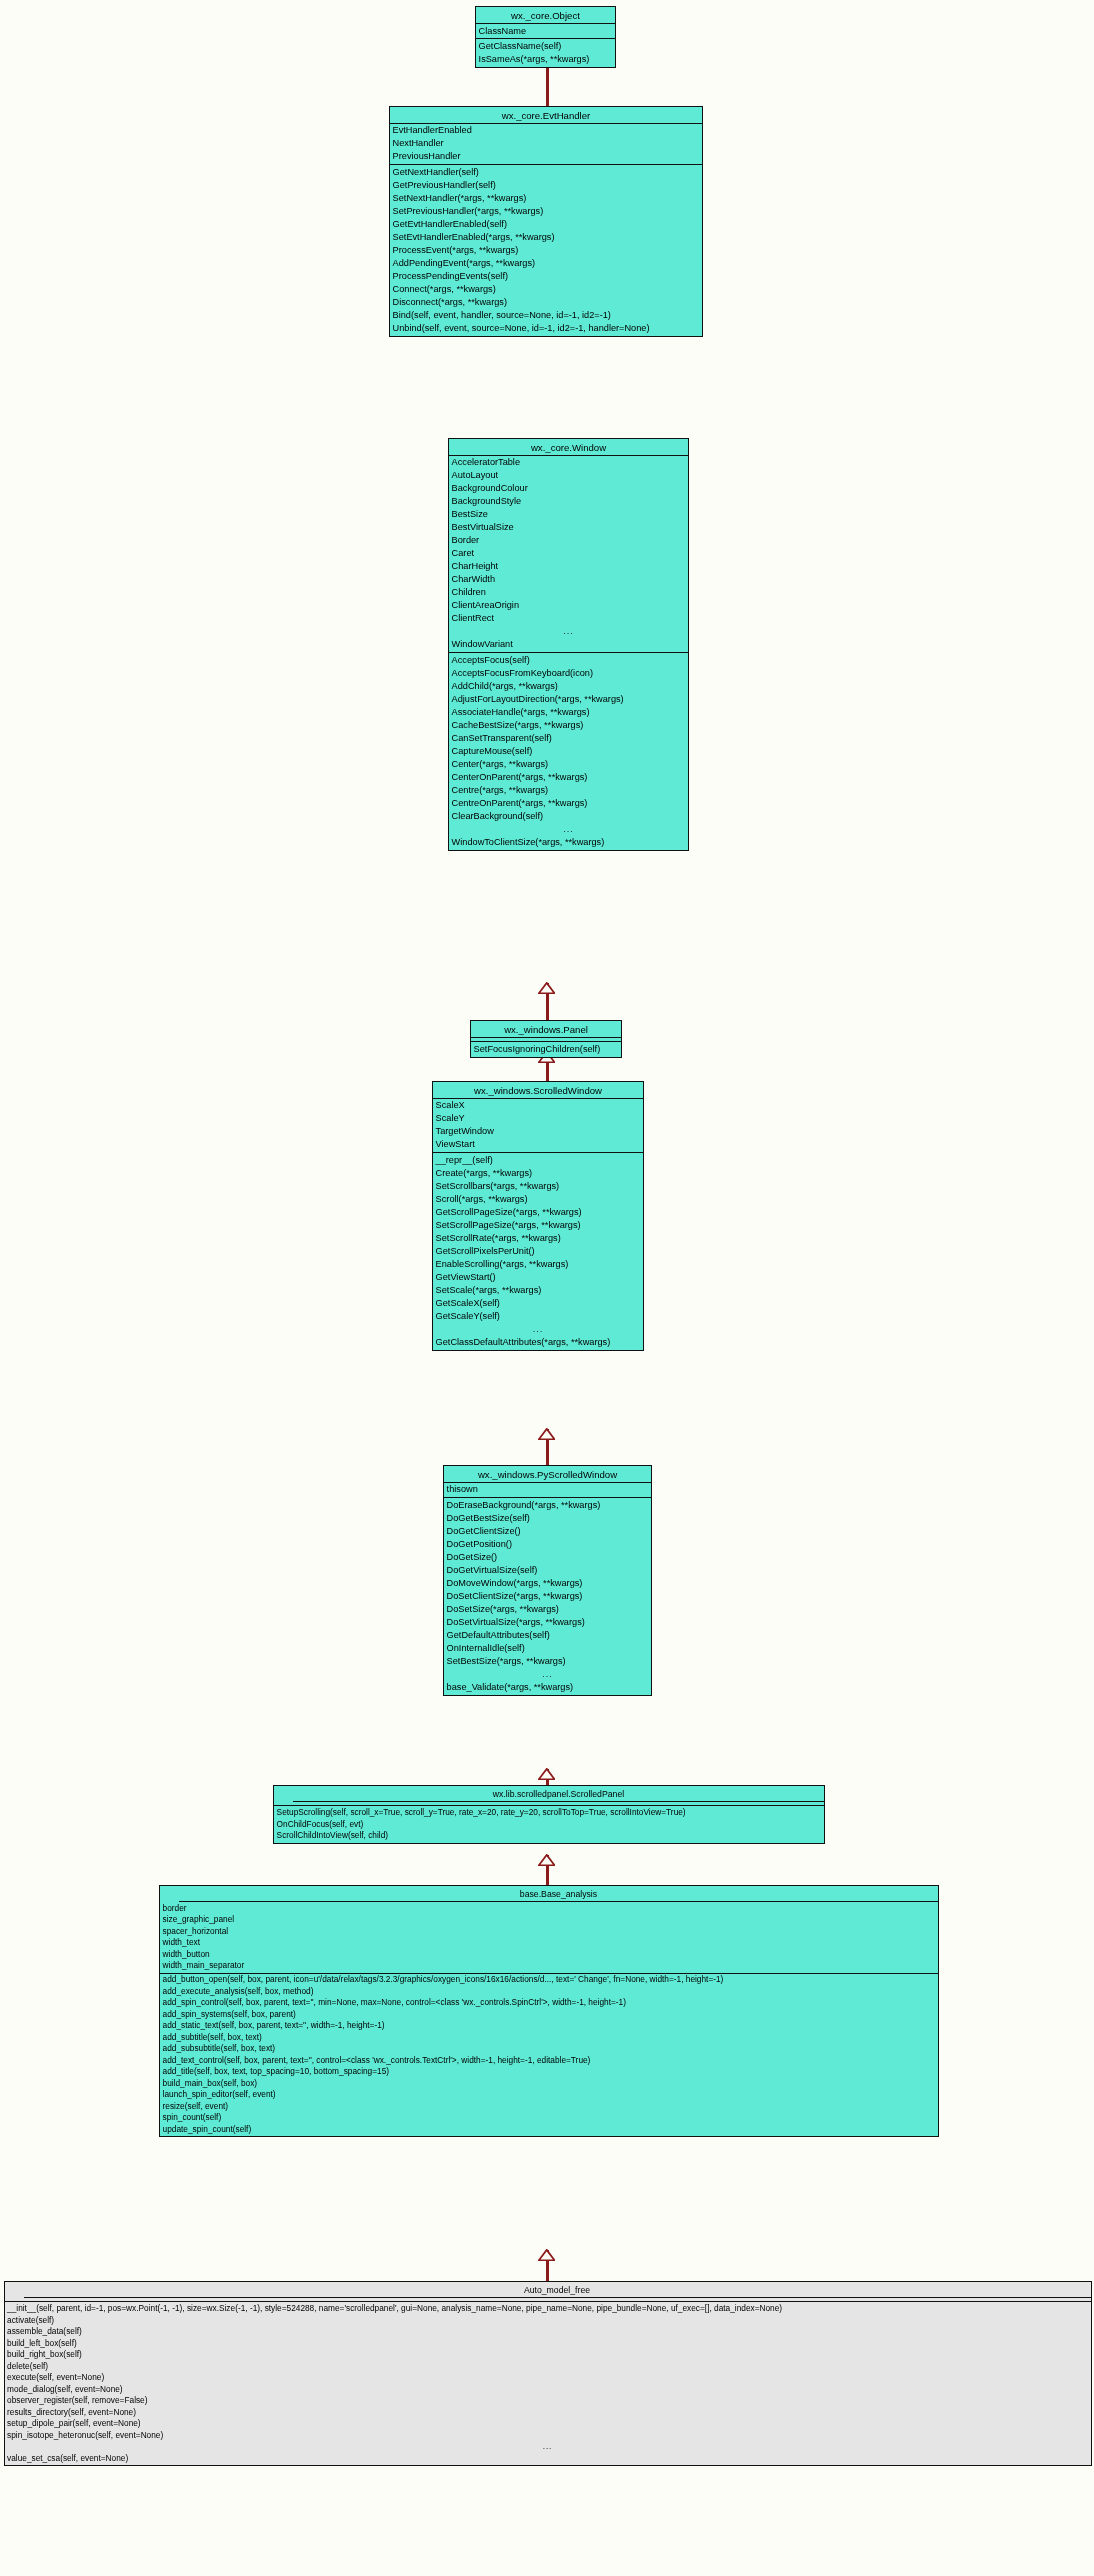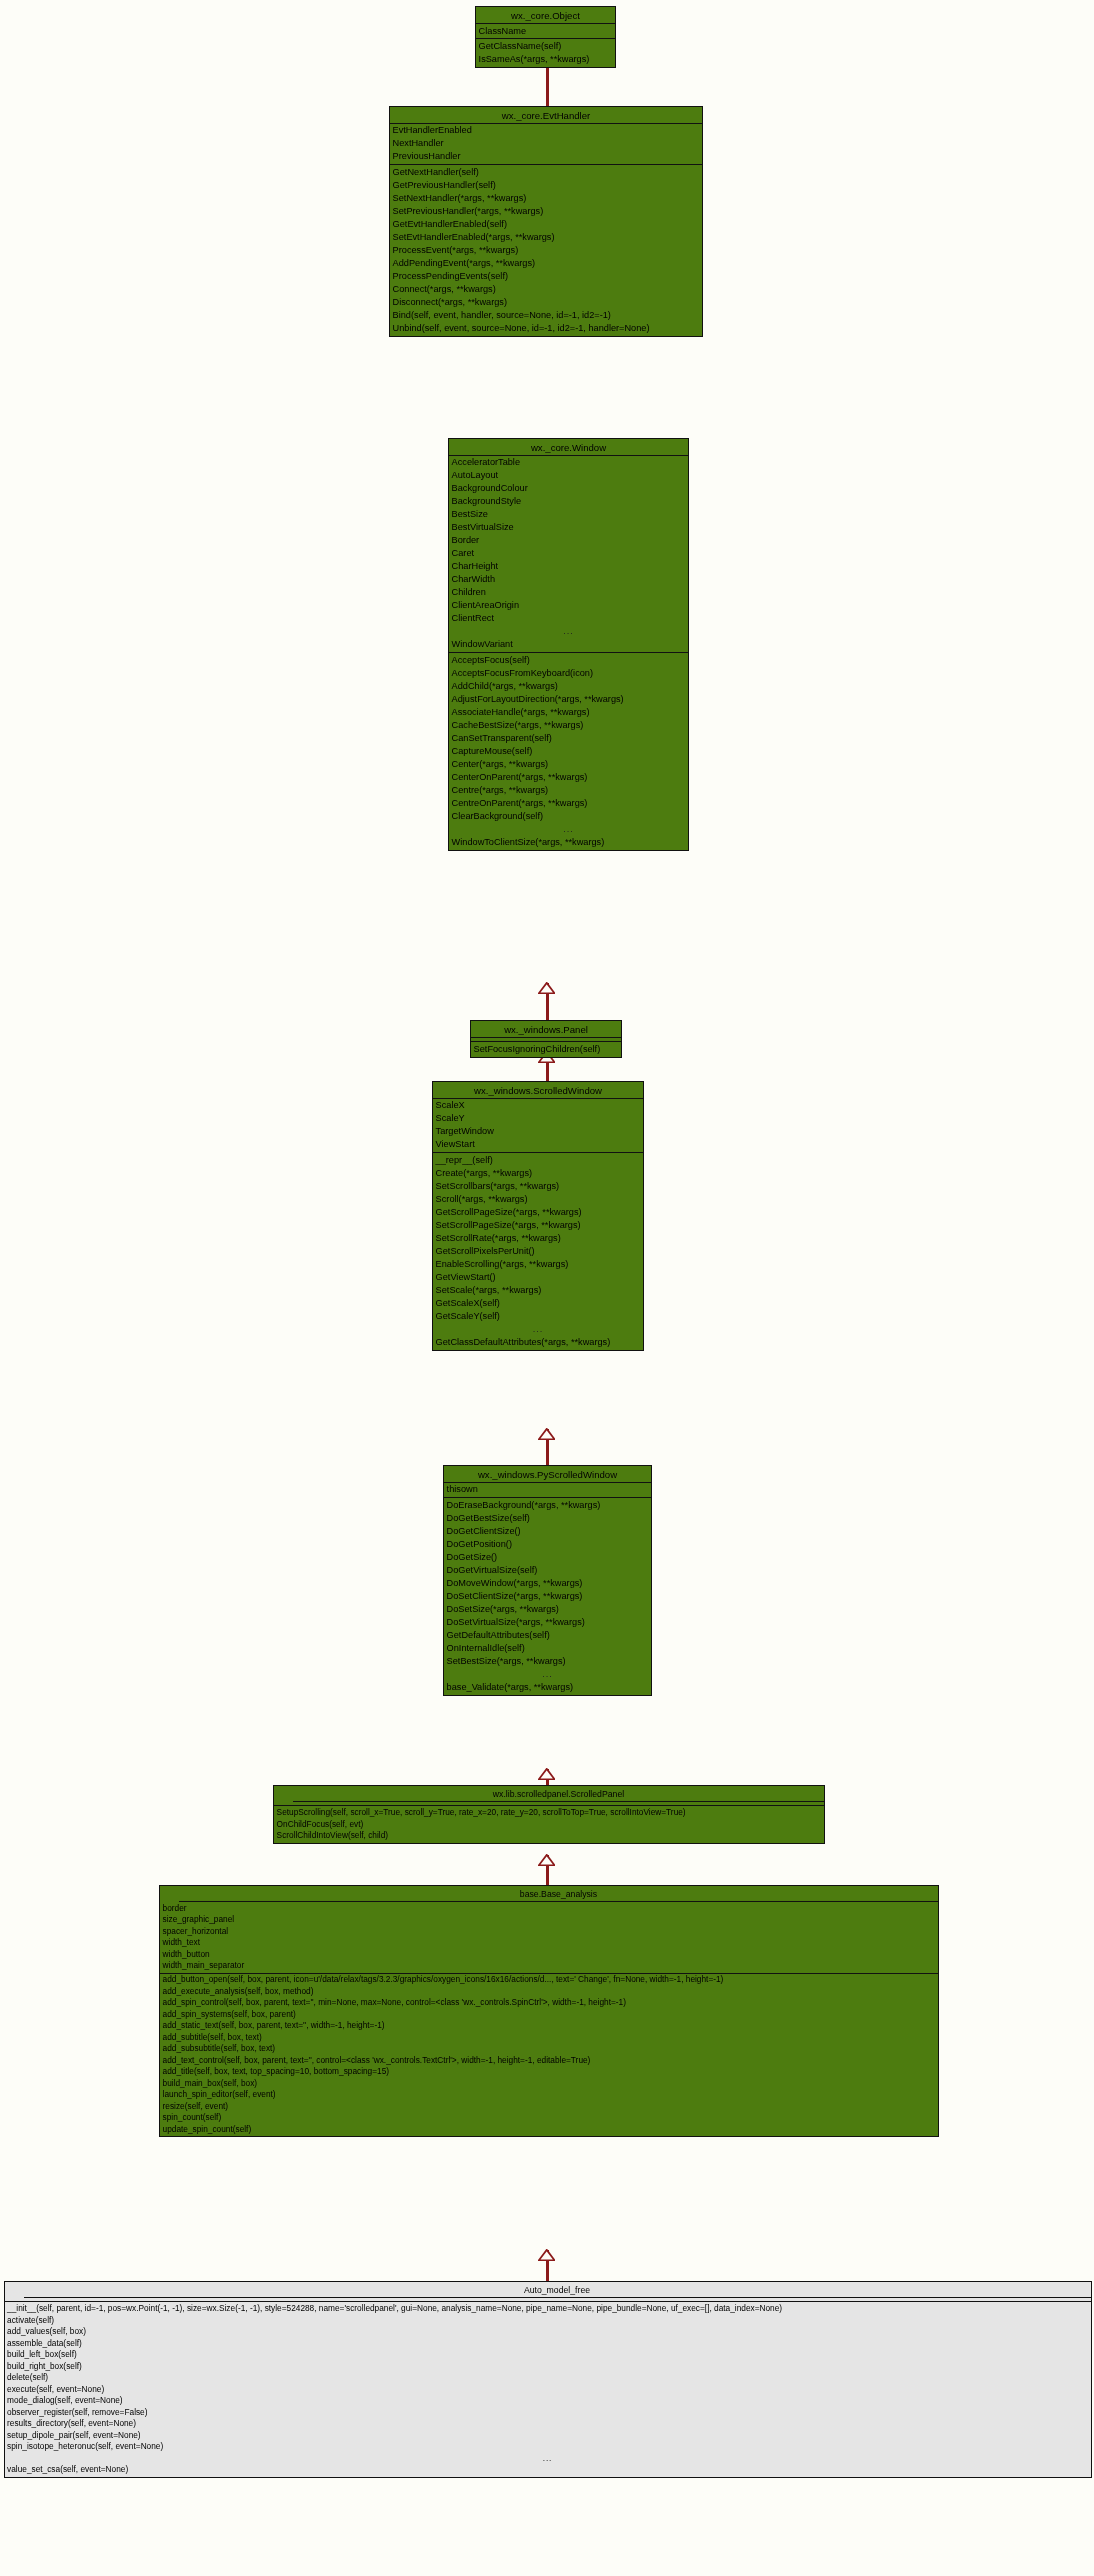"wx._core.Object" .uml { background: #4d7c0f -> #5eead4 }
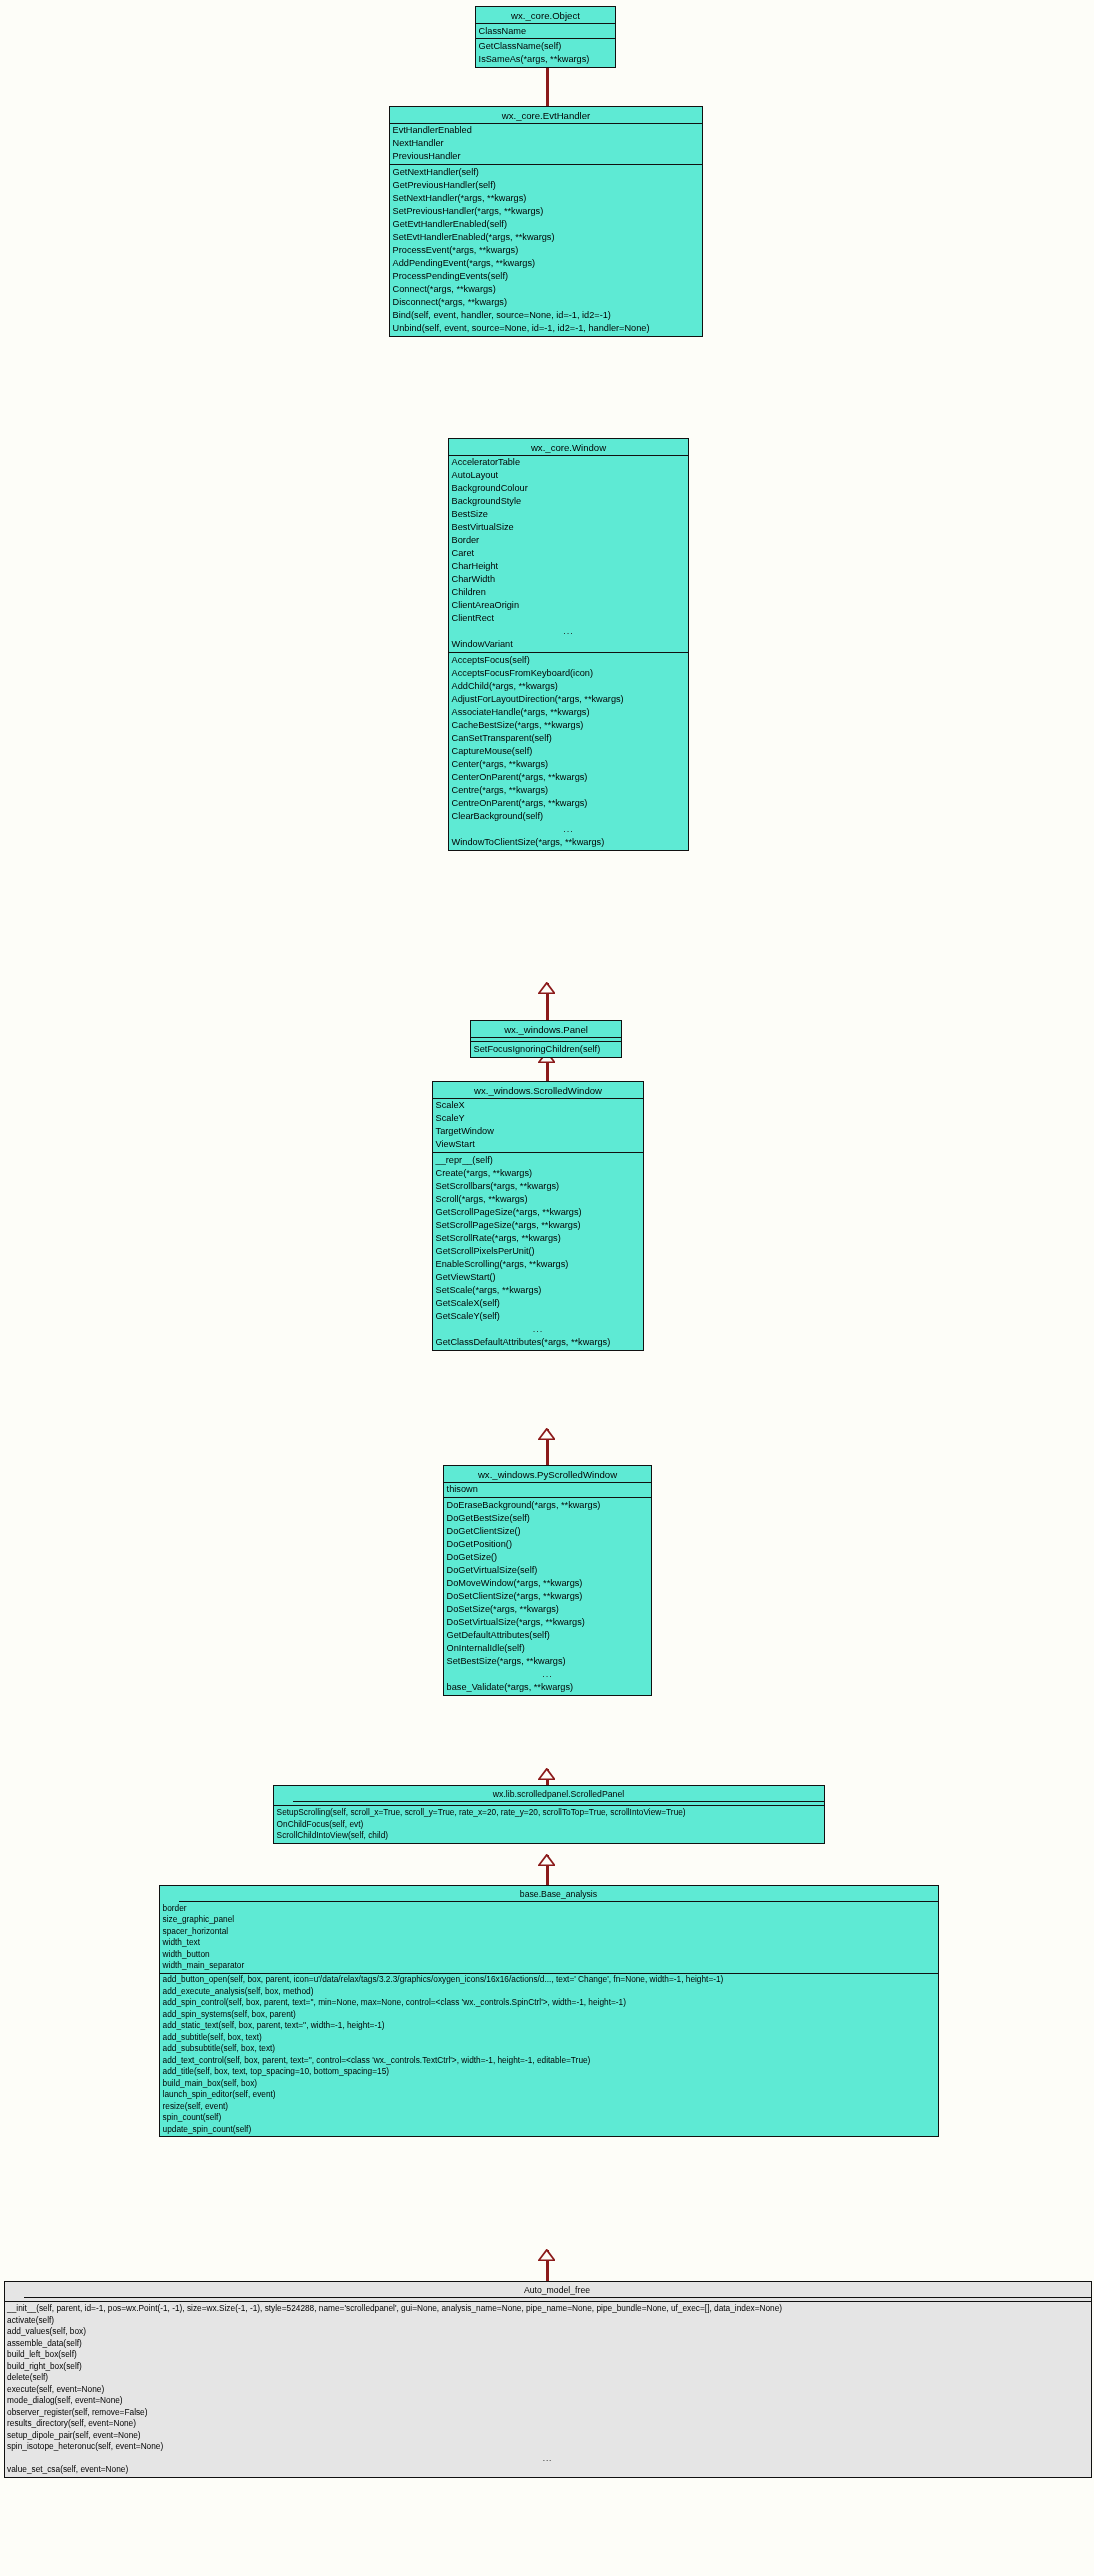"add_values(self, box)" div.row { html: <div>add_values(self, box)</div> -> none }
